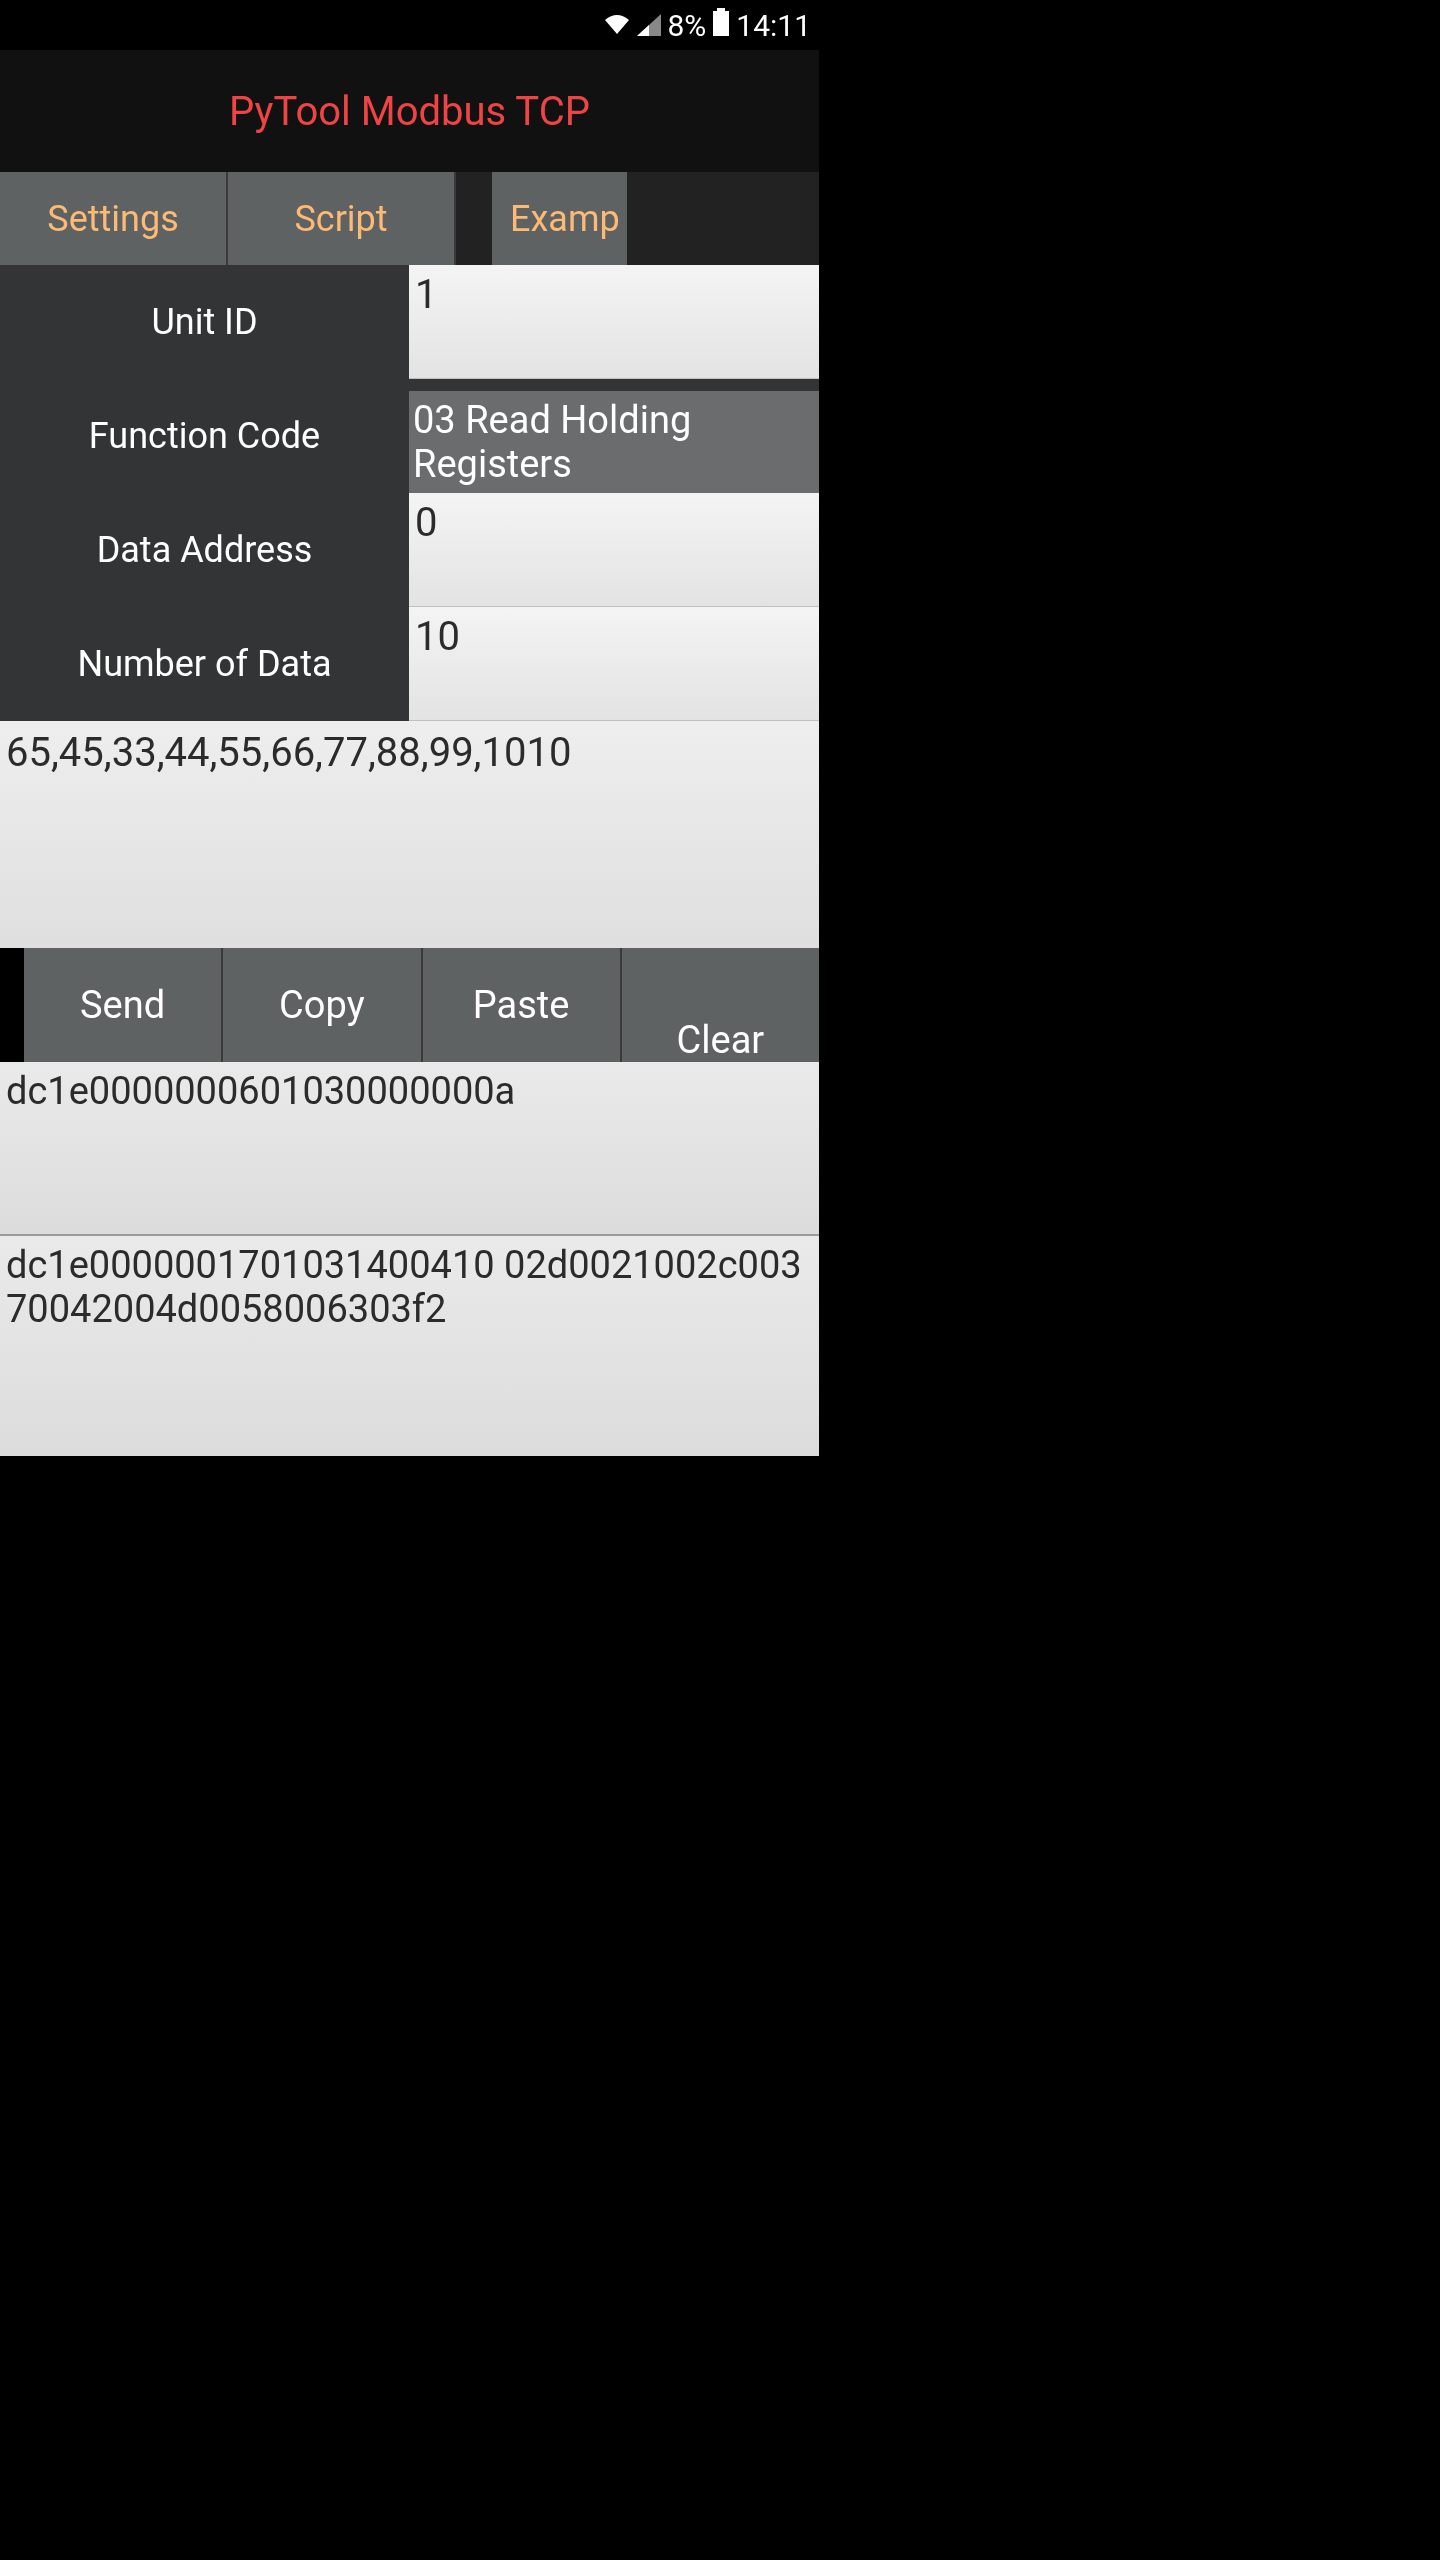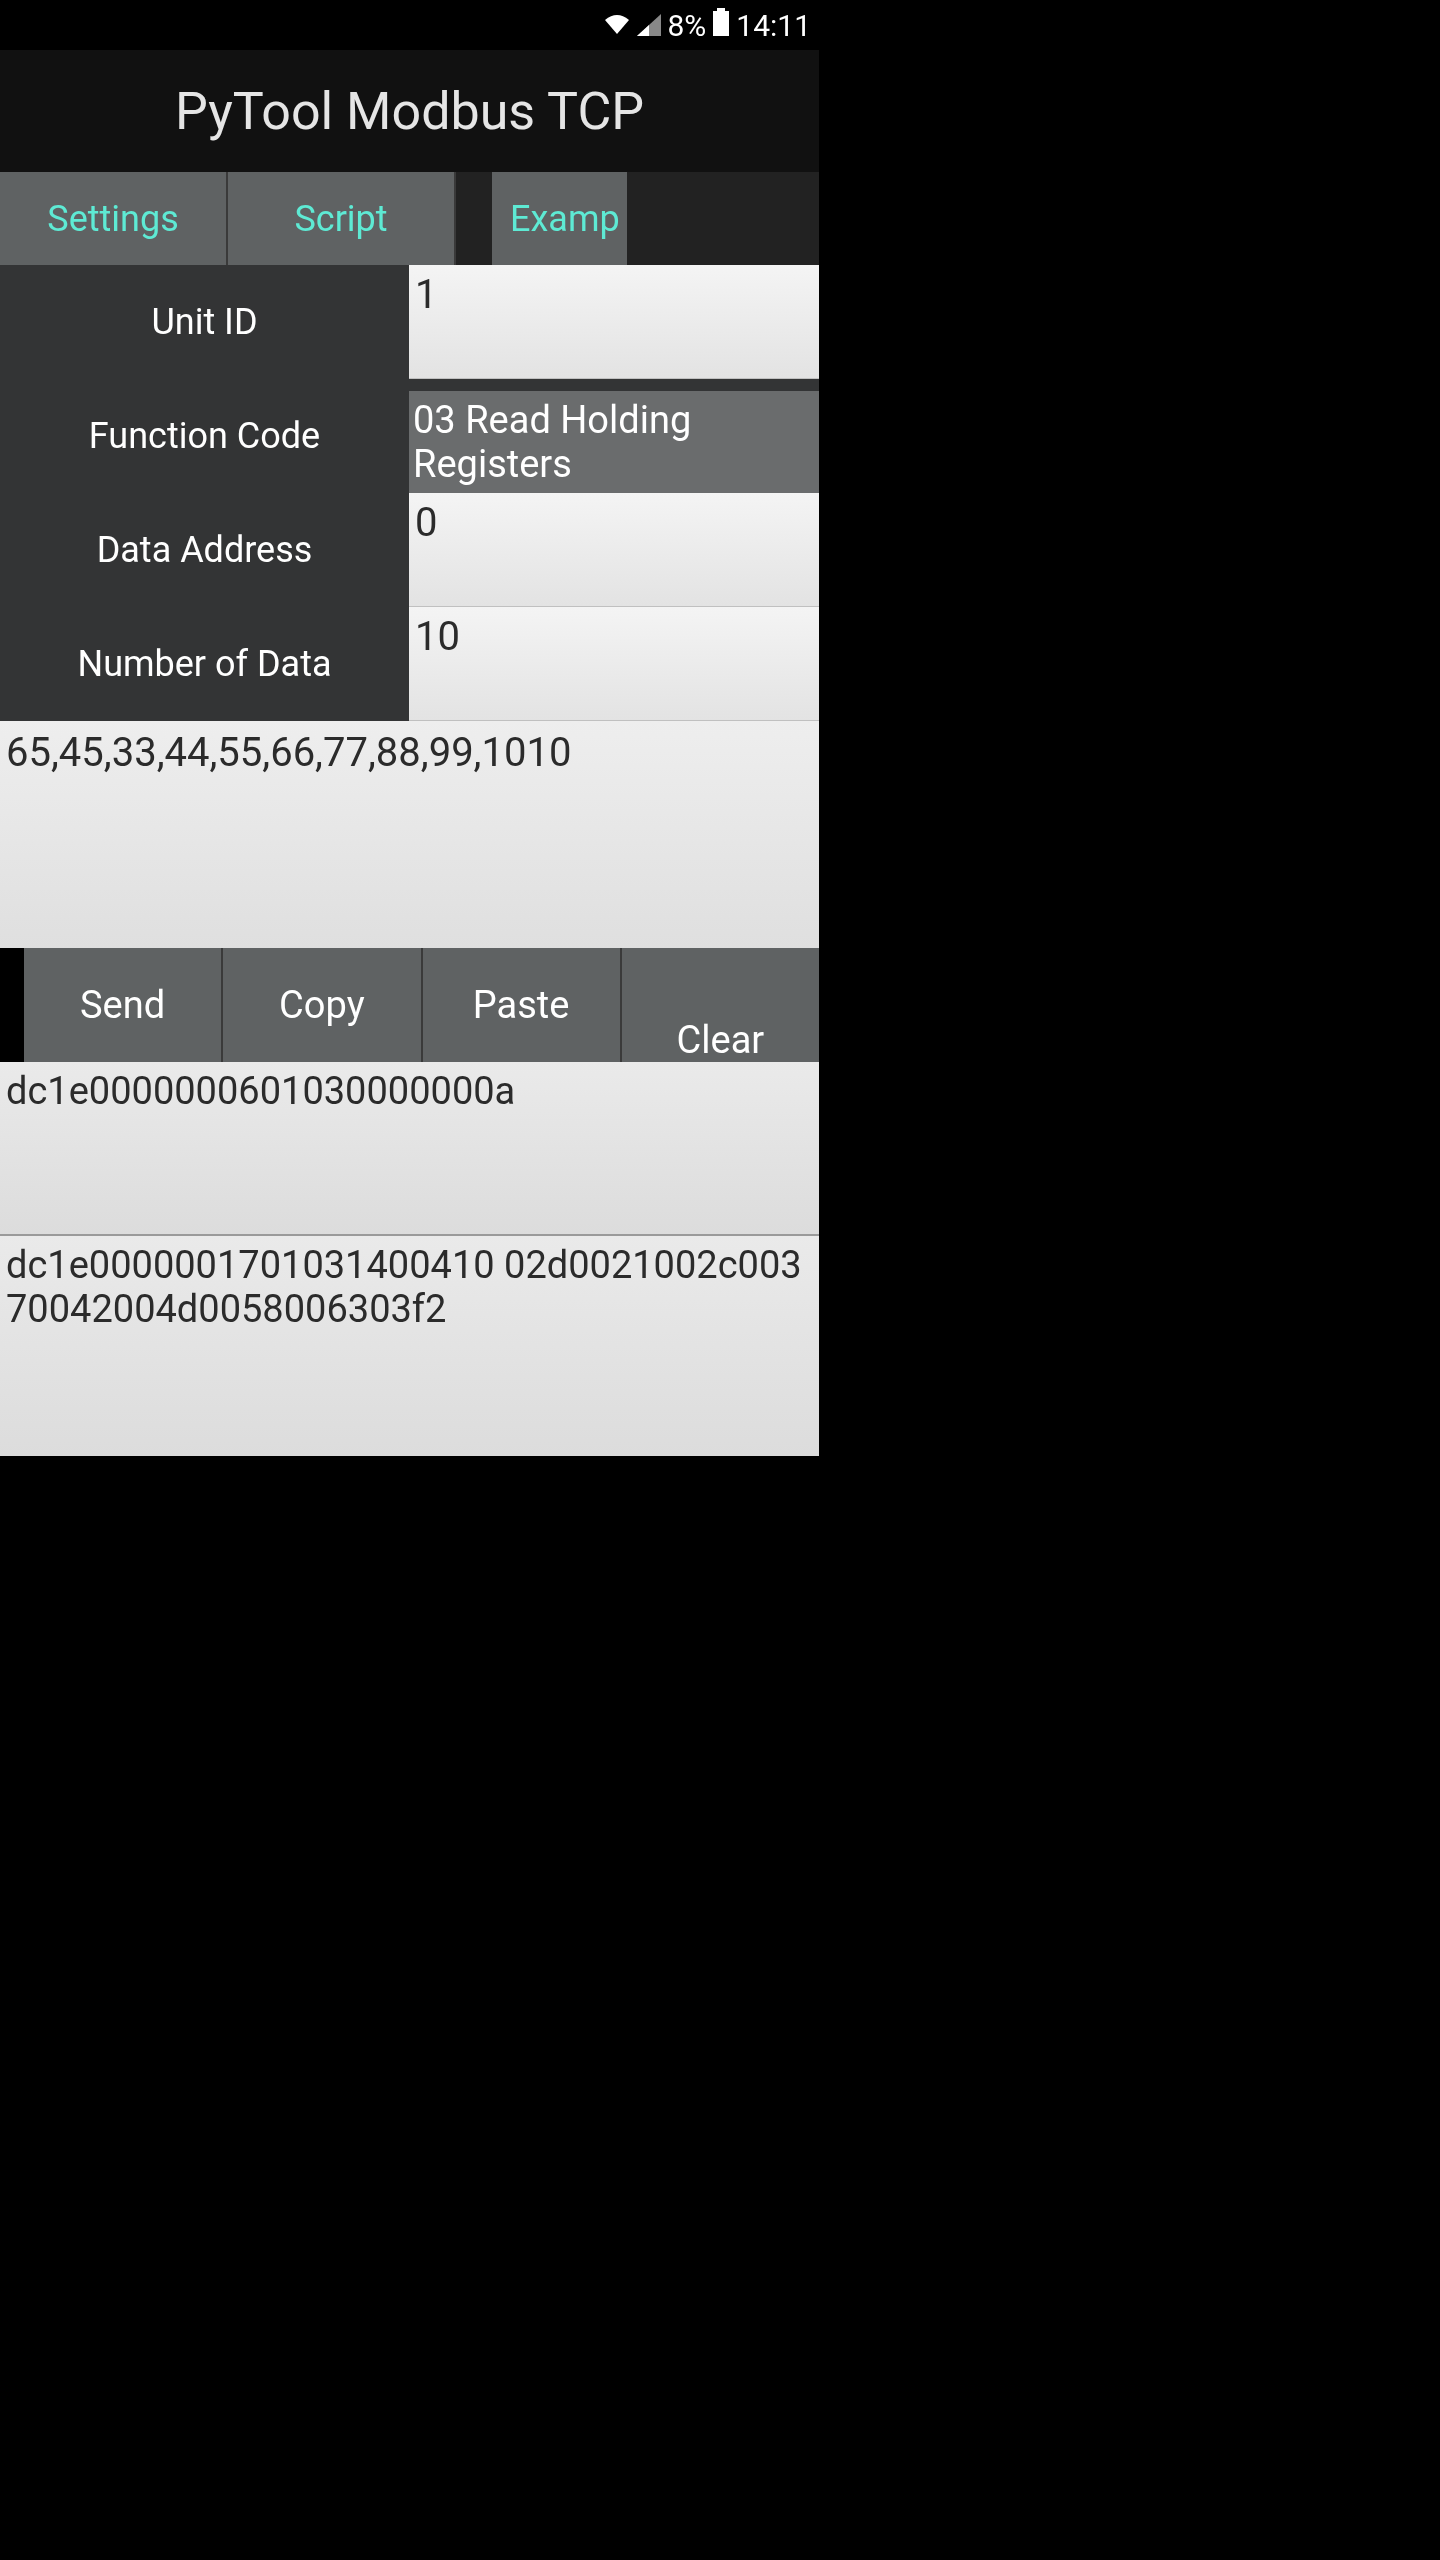"PyTool Modbus TCP" .app-title { color: #e5e5e5 -> #ef4444; font-size: 52px -> 40px }
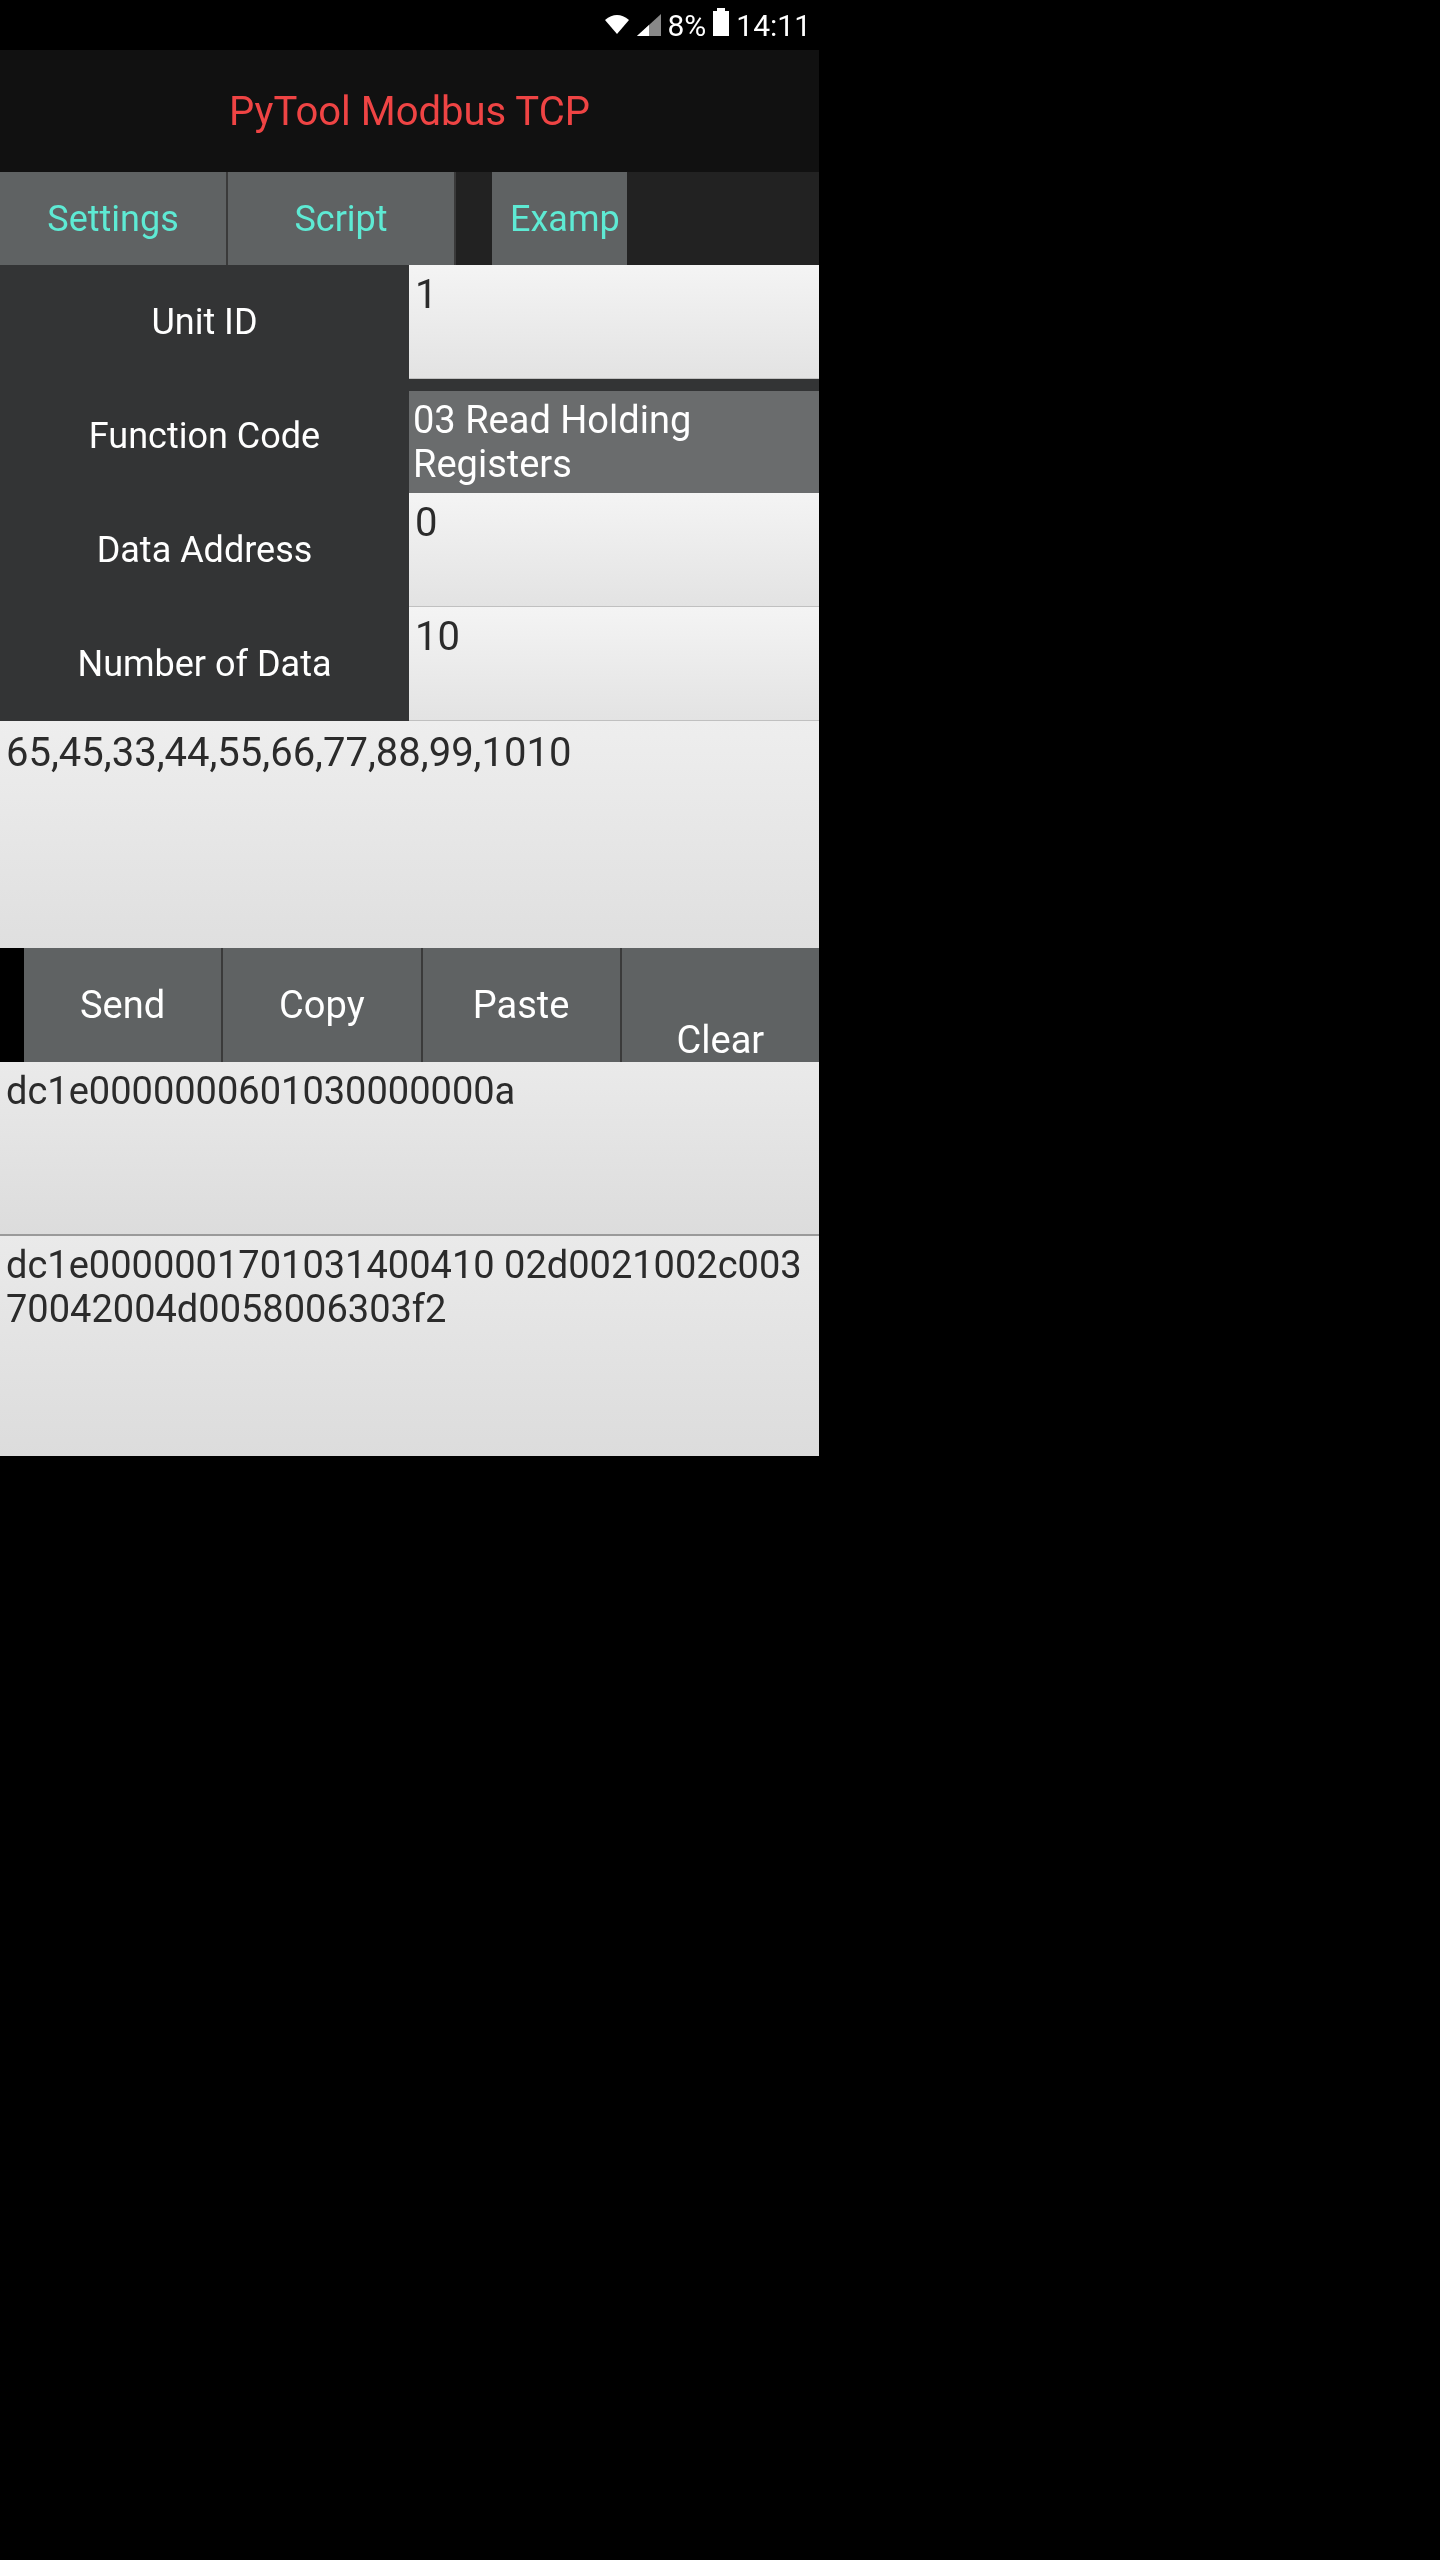"Settings" .tab { color: #5eead4 -> #fdba74 }
